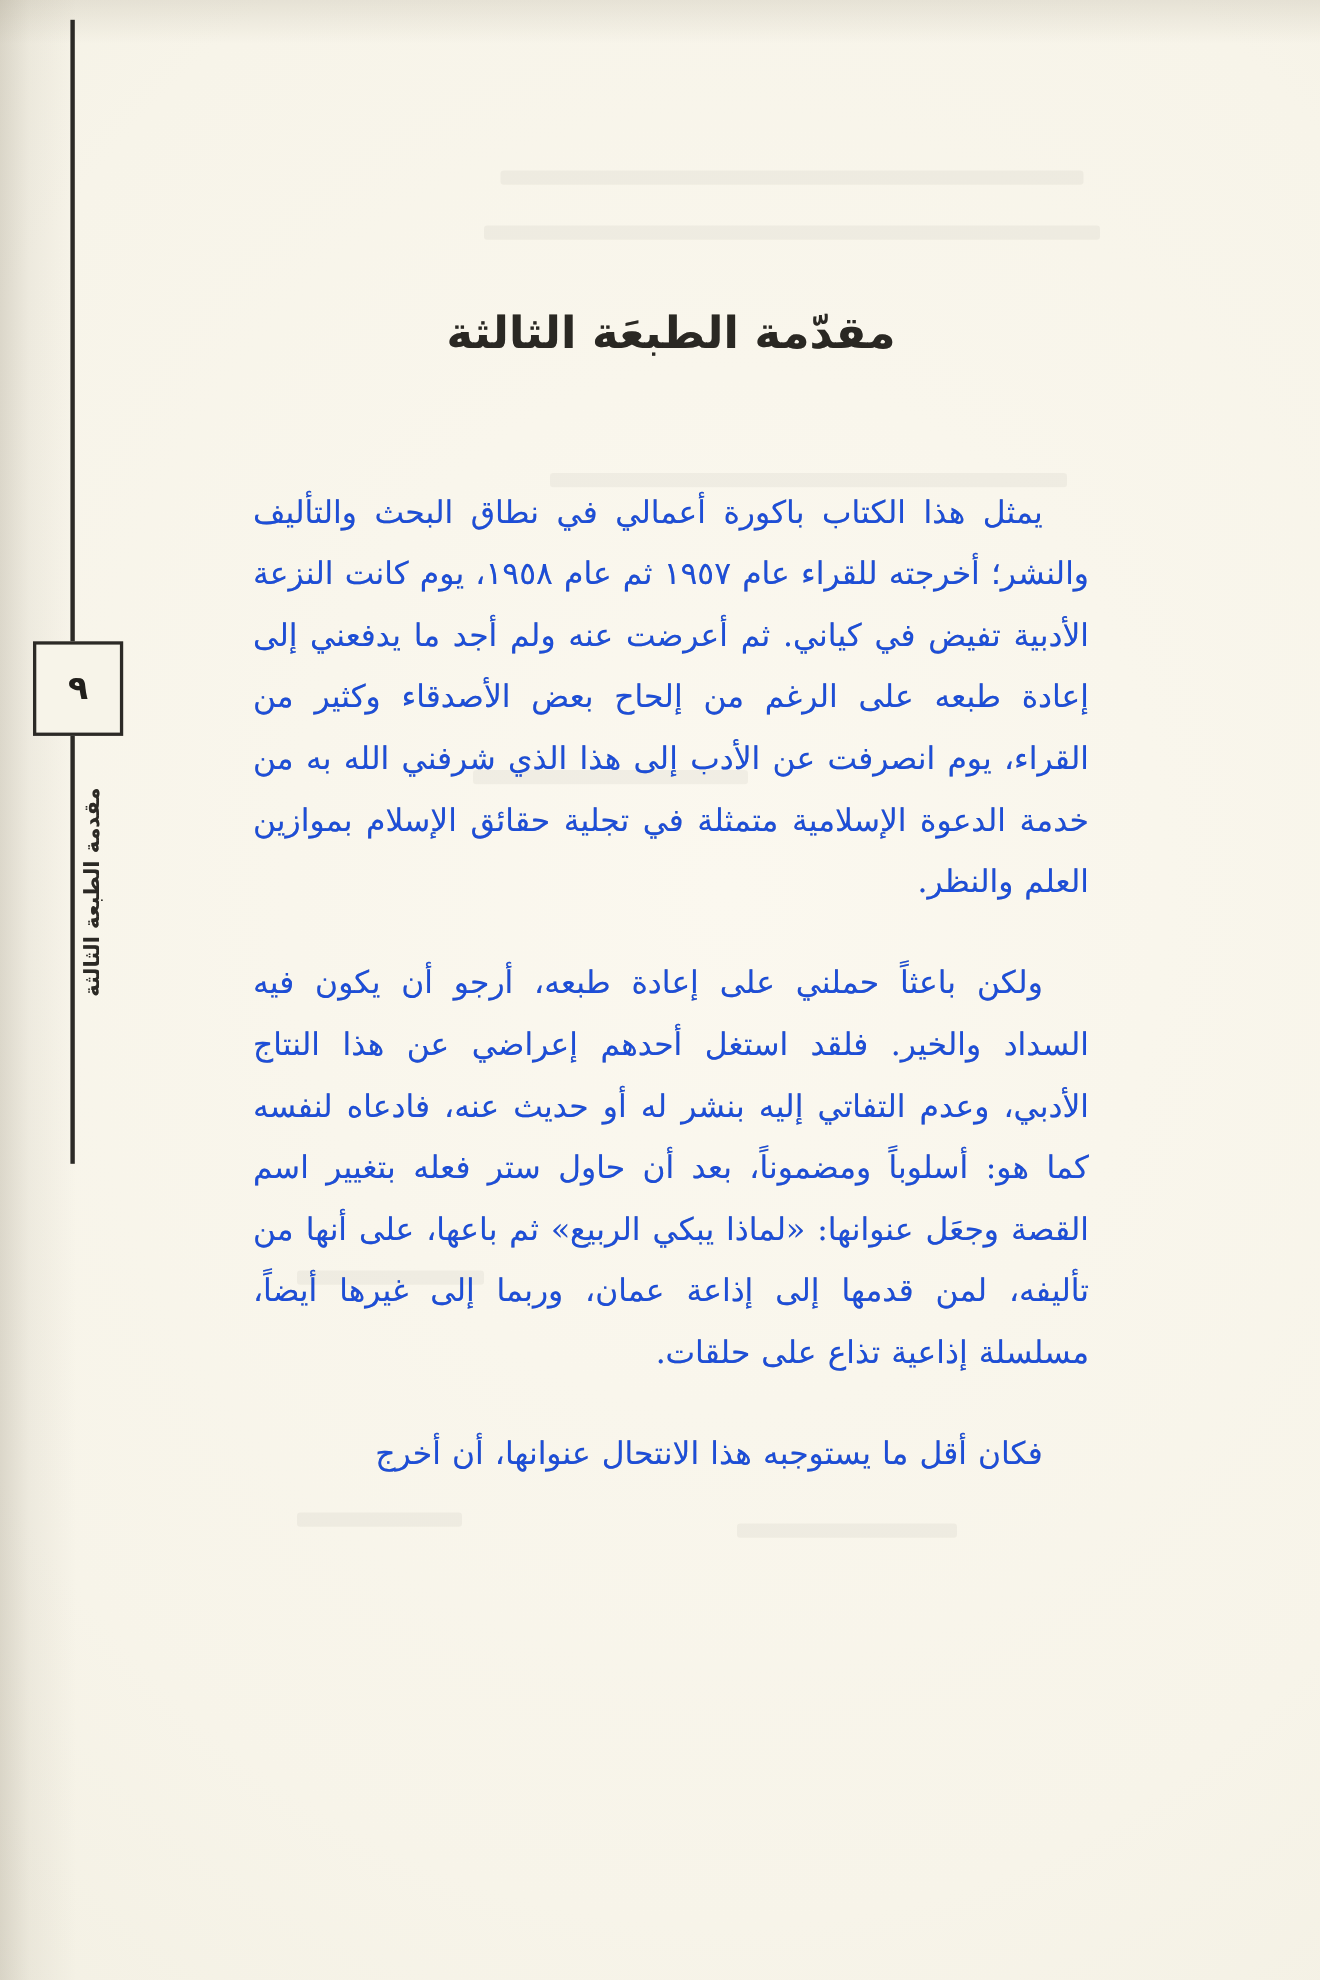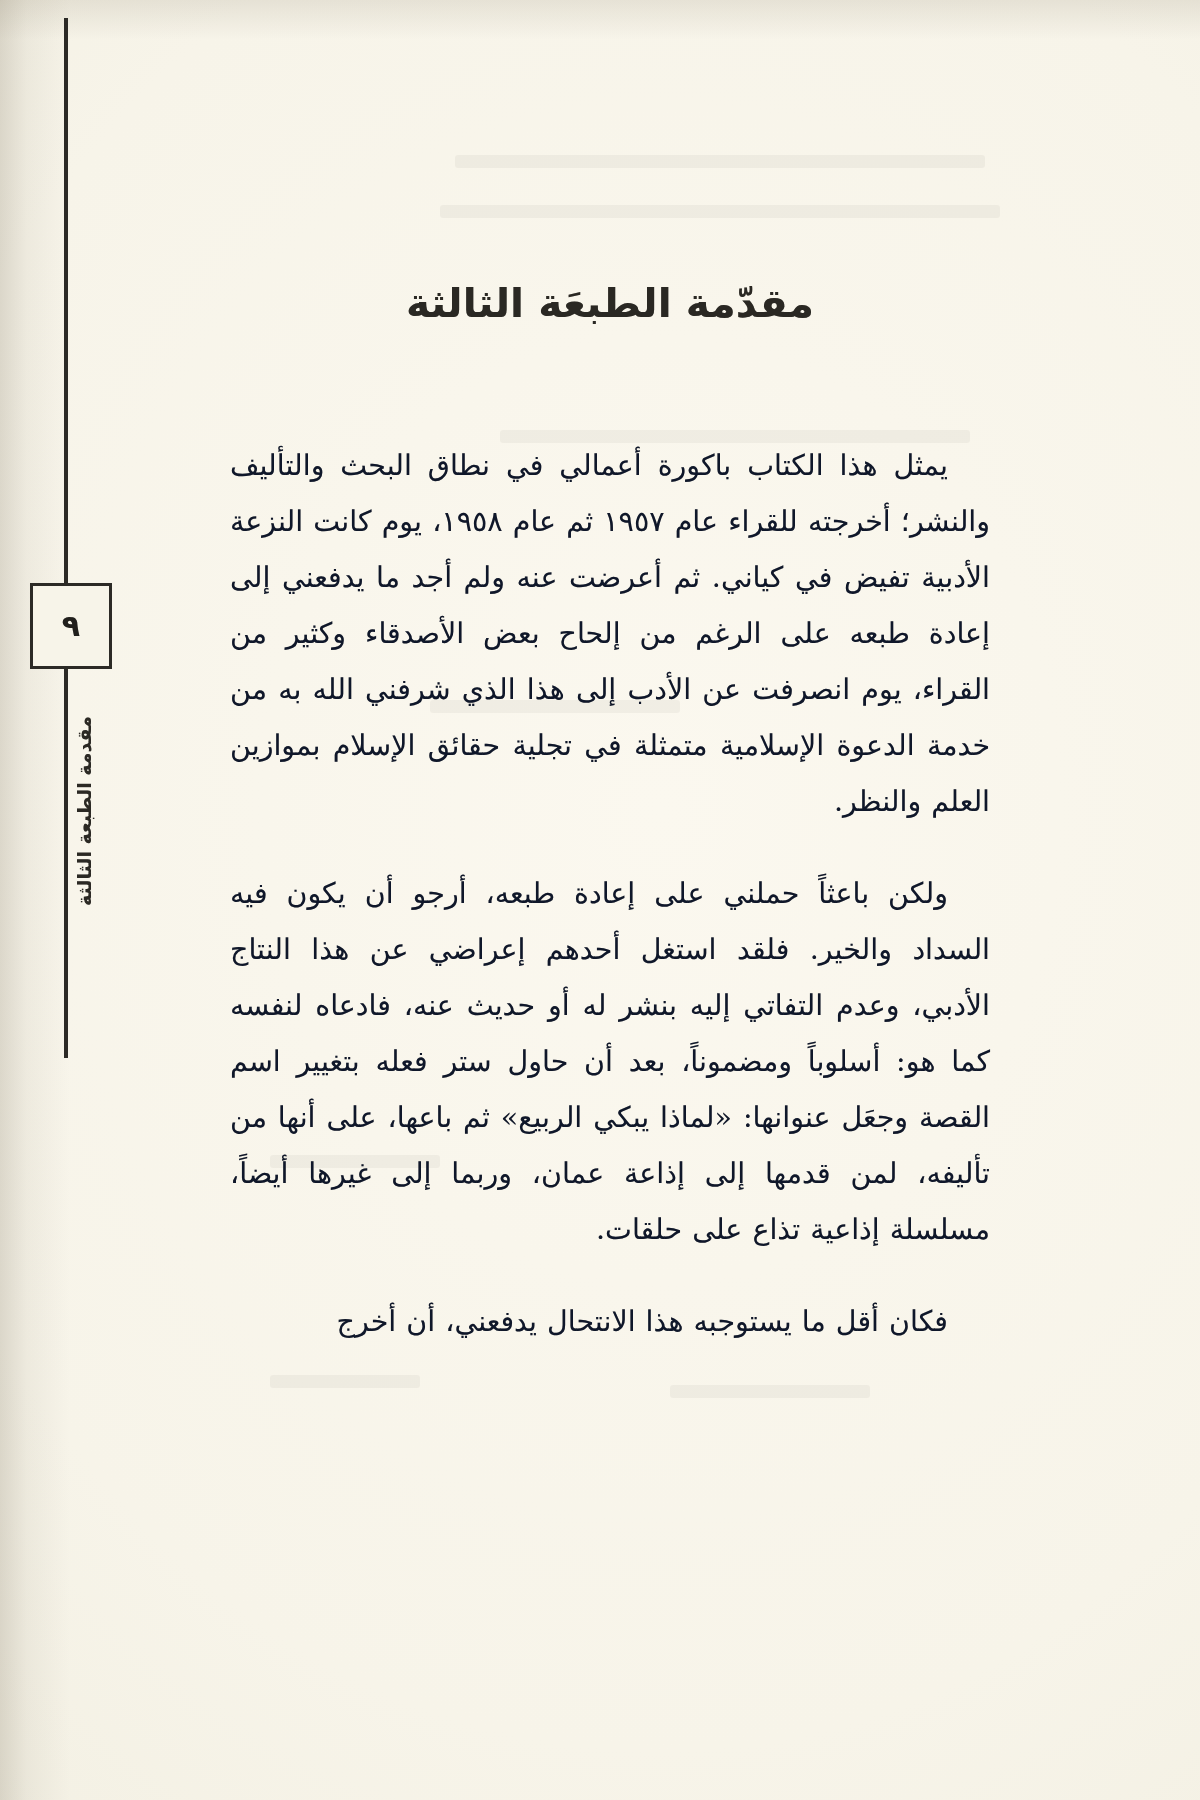"يمثل هذا الكتاب باكورة أعمالي" p.body-par { color: #0f172a -> #1d4ed8 }
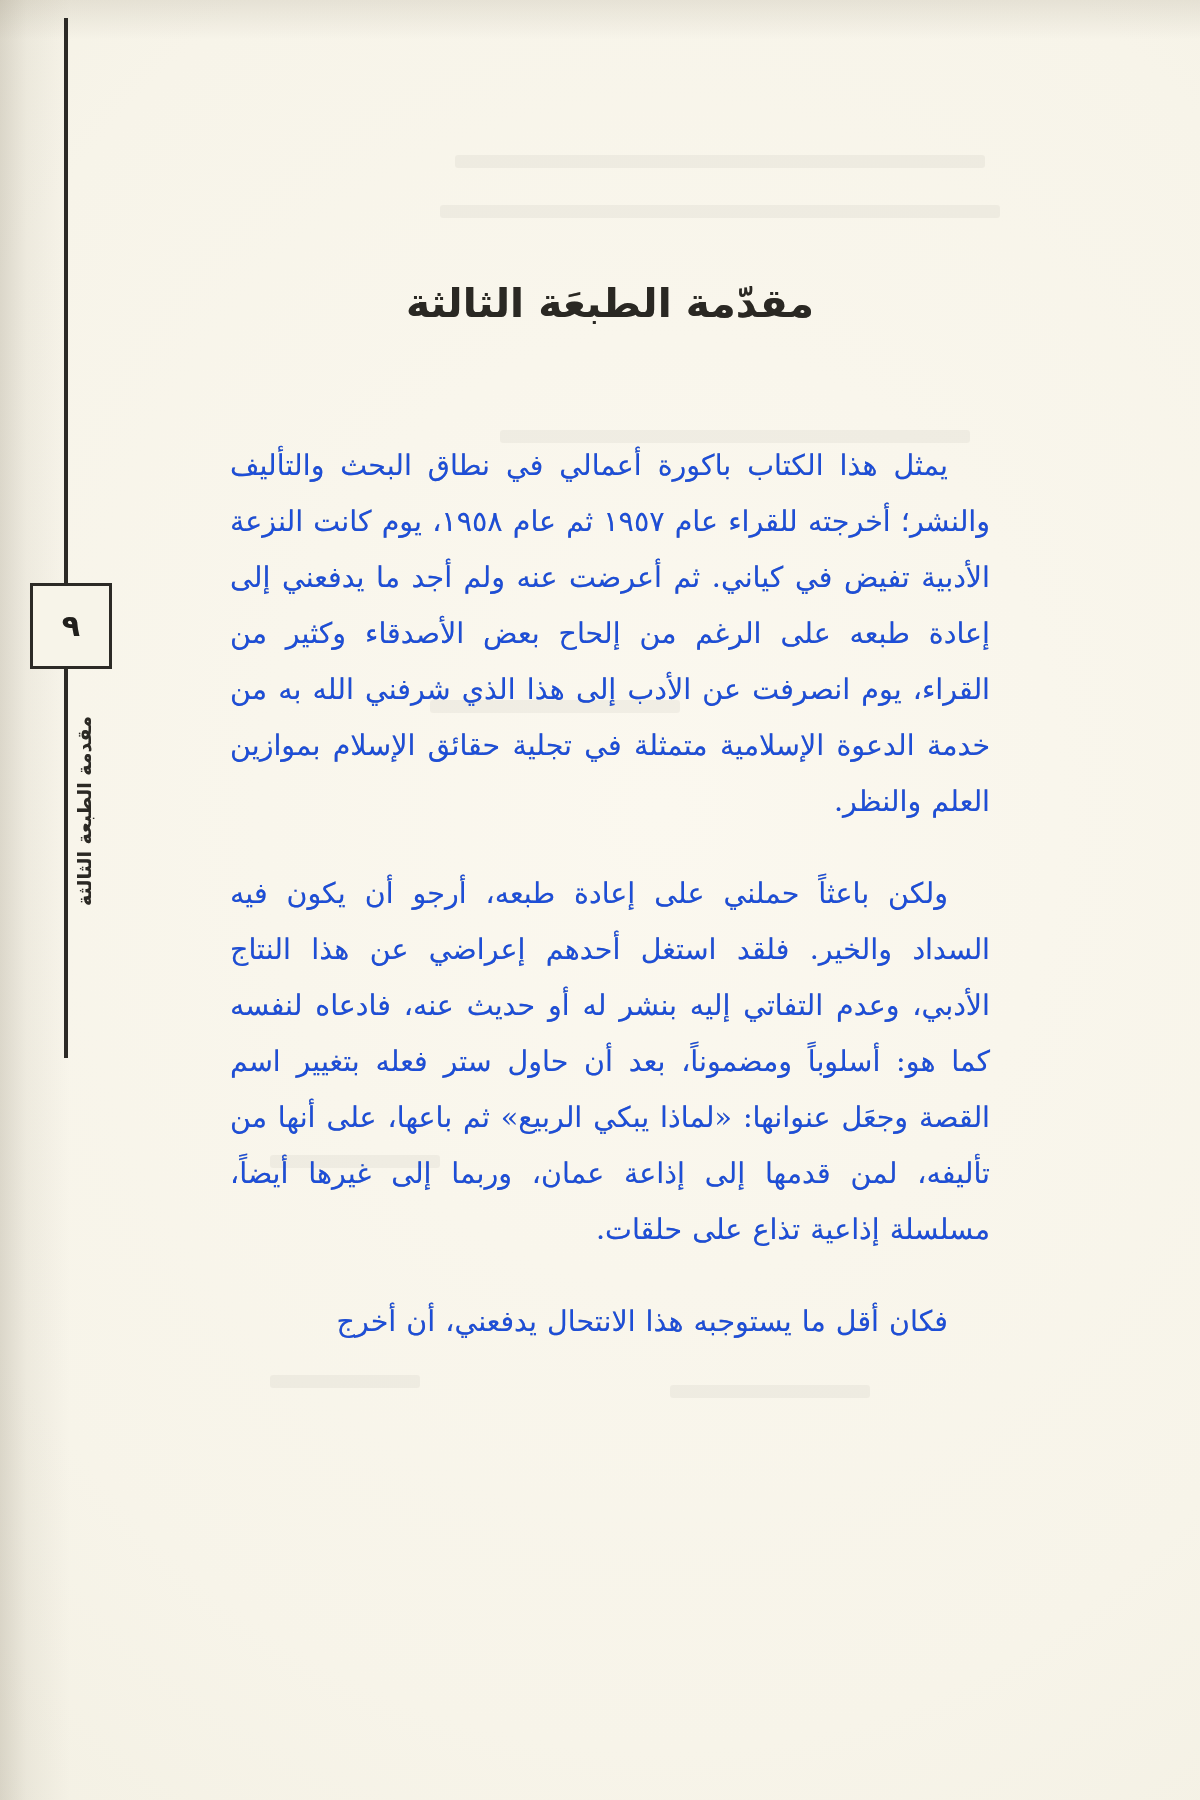"فكان أقل ما يستوجبه هذا" p.body-par { text: يدفعني -> عنوانها }
